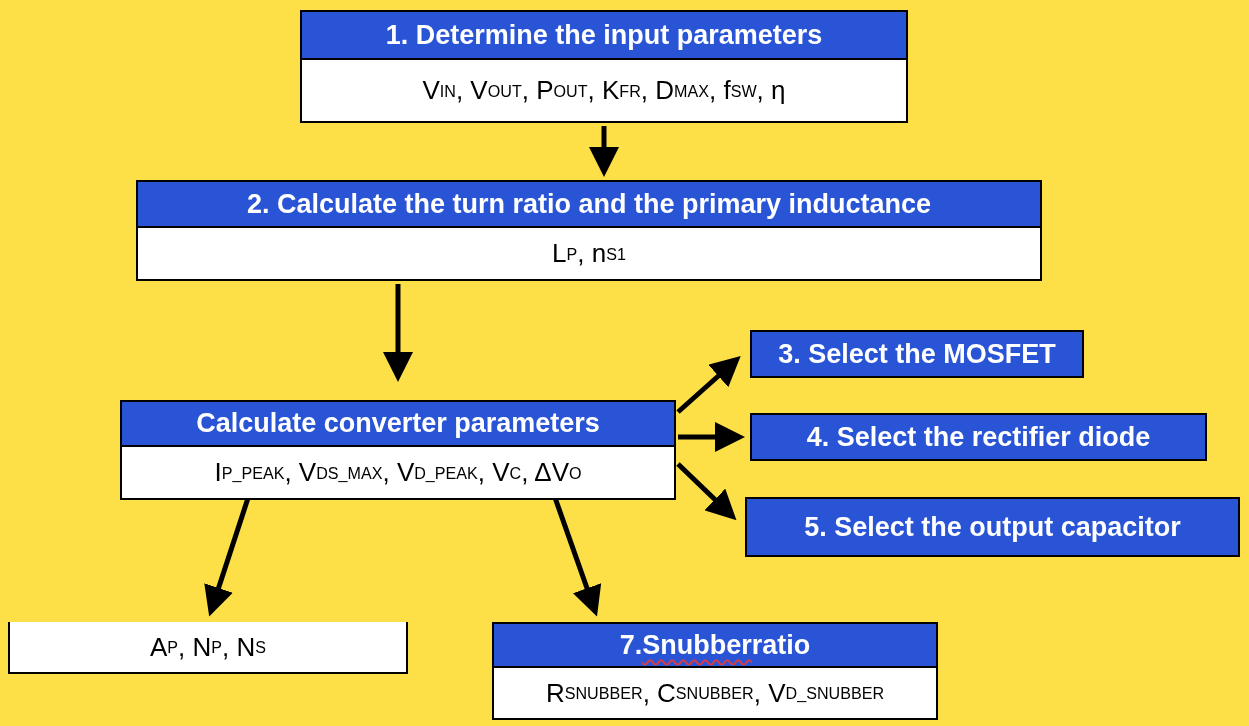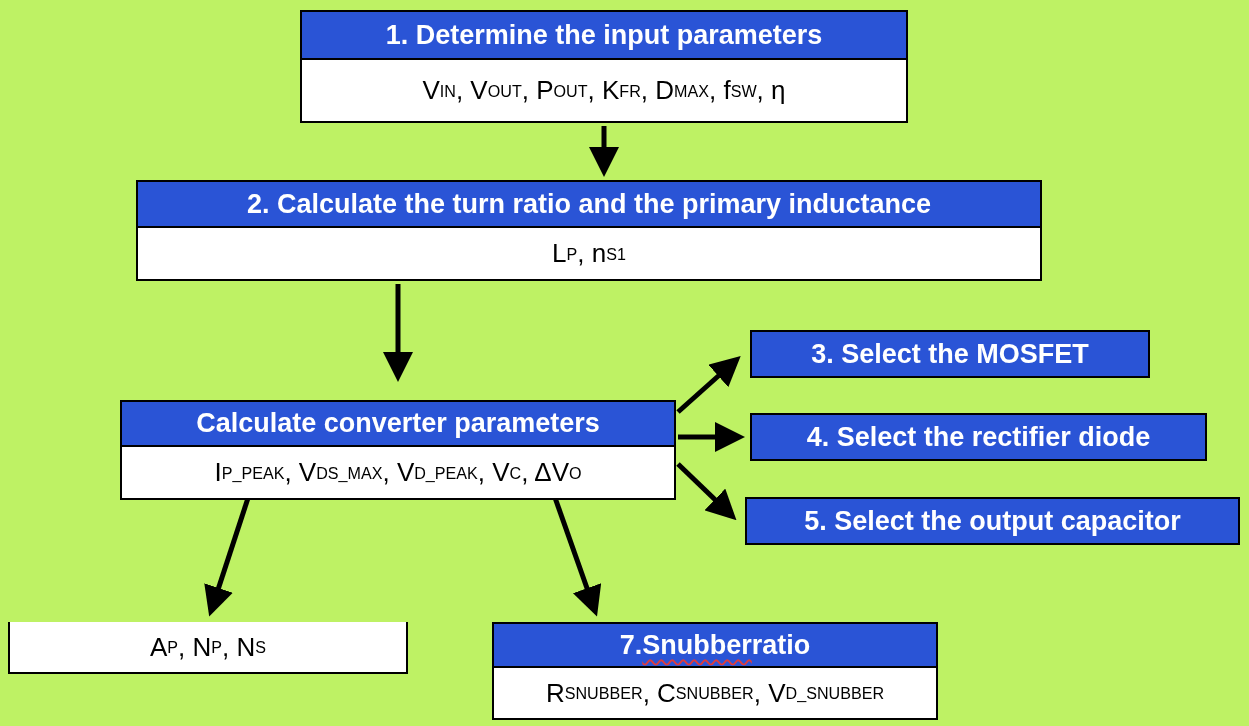"1. Determine the input parameters" .canvas { background: #bef264 -> #fde047 }
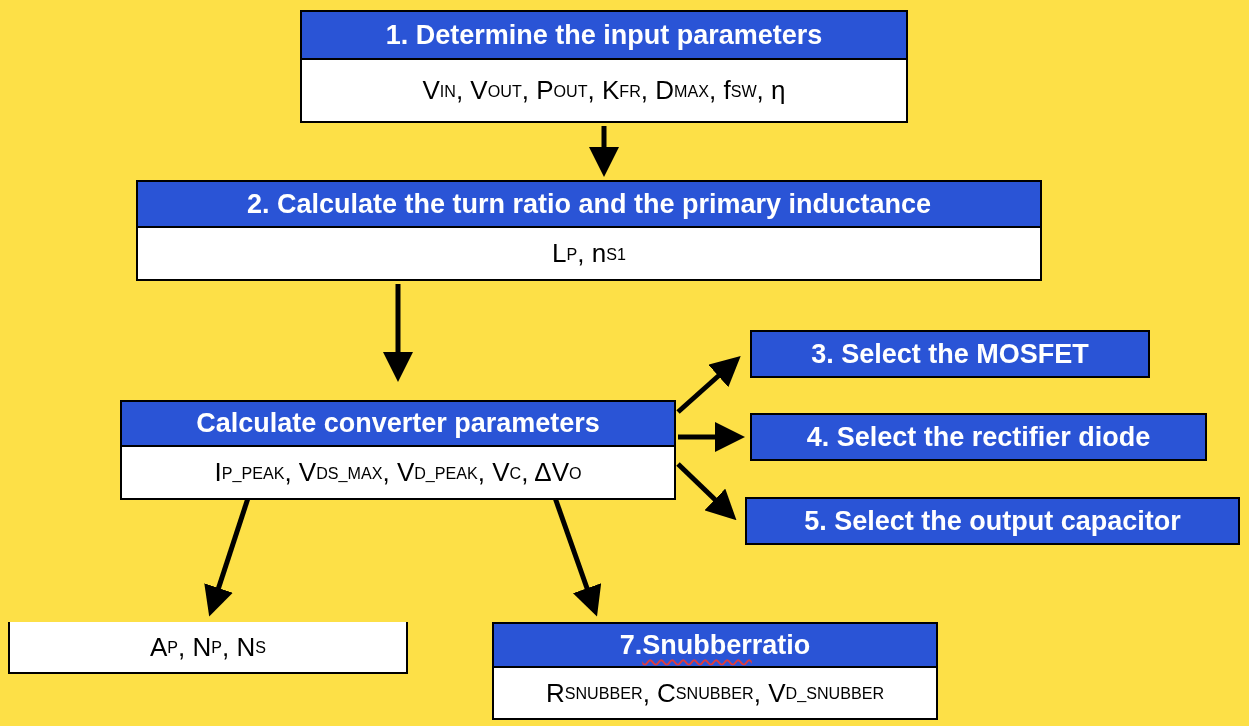"3. Select the MOSFET" #boxM { width: 400px -> 334px }
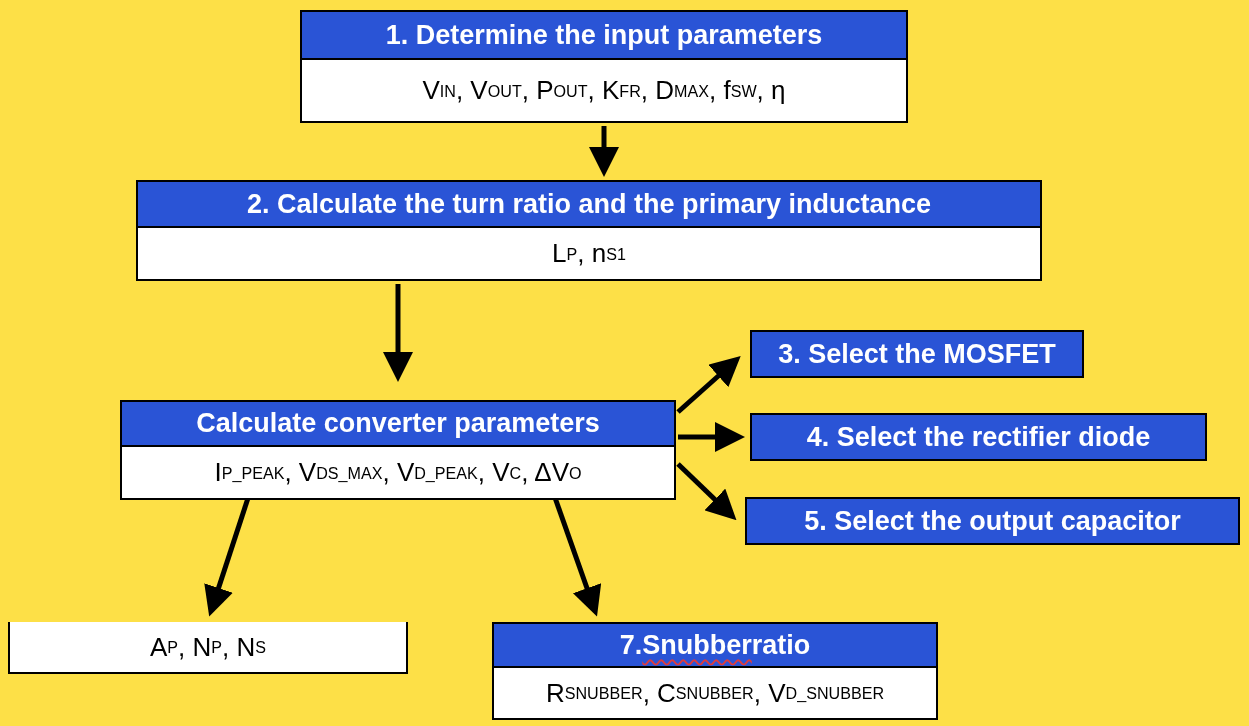"5. Select the output capacitor" #boxC { height: 48px -> 60px }
